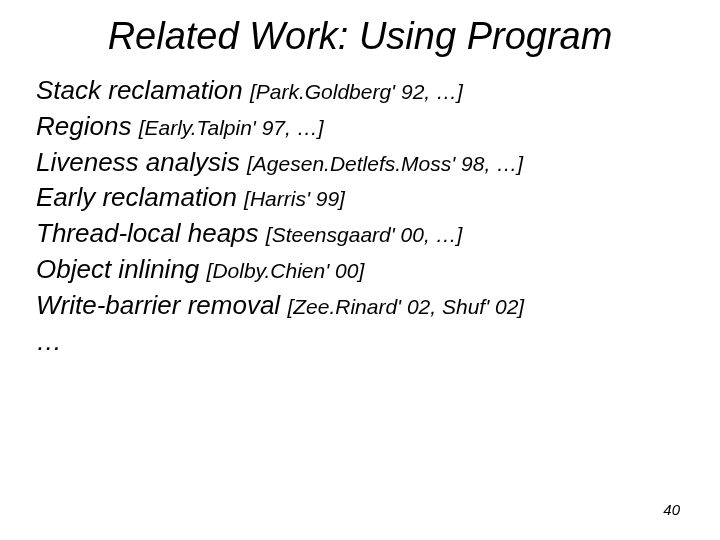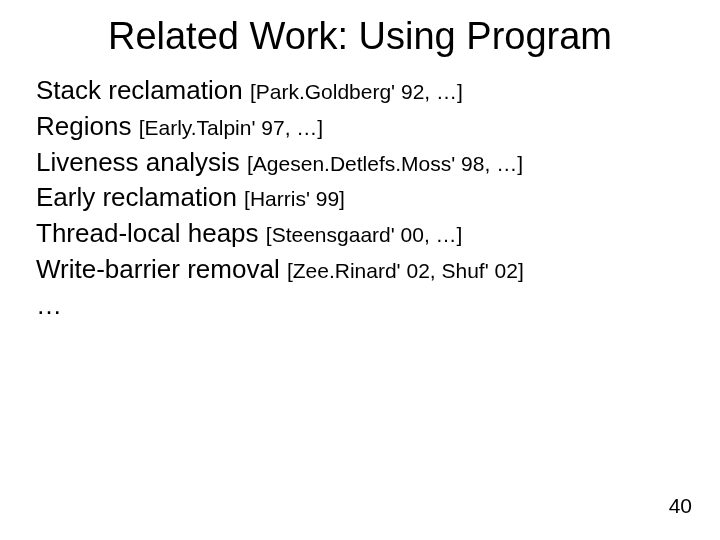"Related Work: Using Program" .slide { font-style: none -> italic }
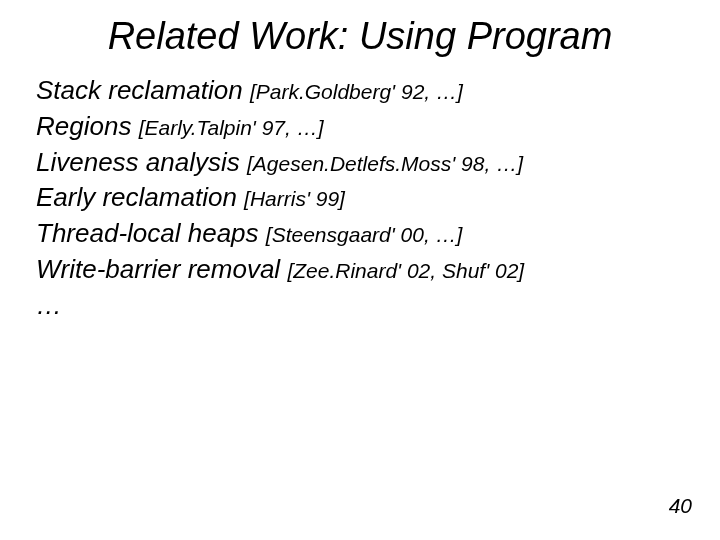"Object inlining [Dolby.Chien' 00]" div.line { html: none -> <div> <span>Object inlining </span><span>[Dolby.Chien' 00]</span> </div> }
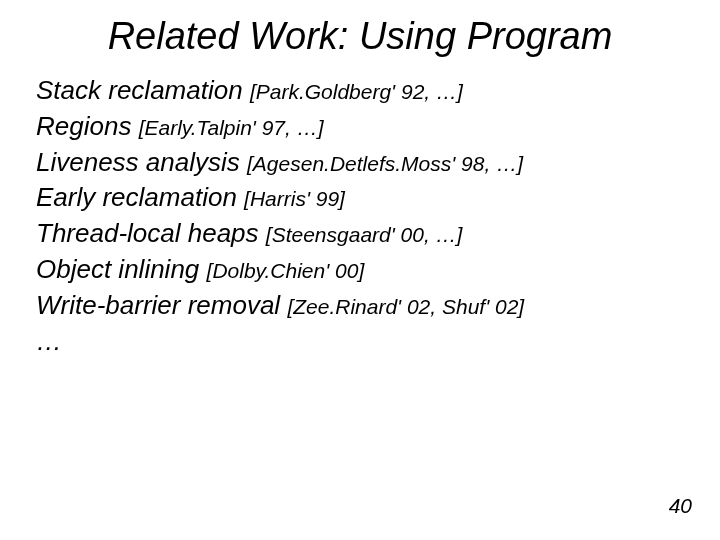"40" .pagenum { font-size: 21px -> 15px; right: 28px -> 40px }
